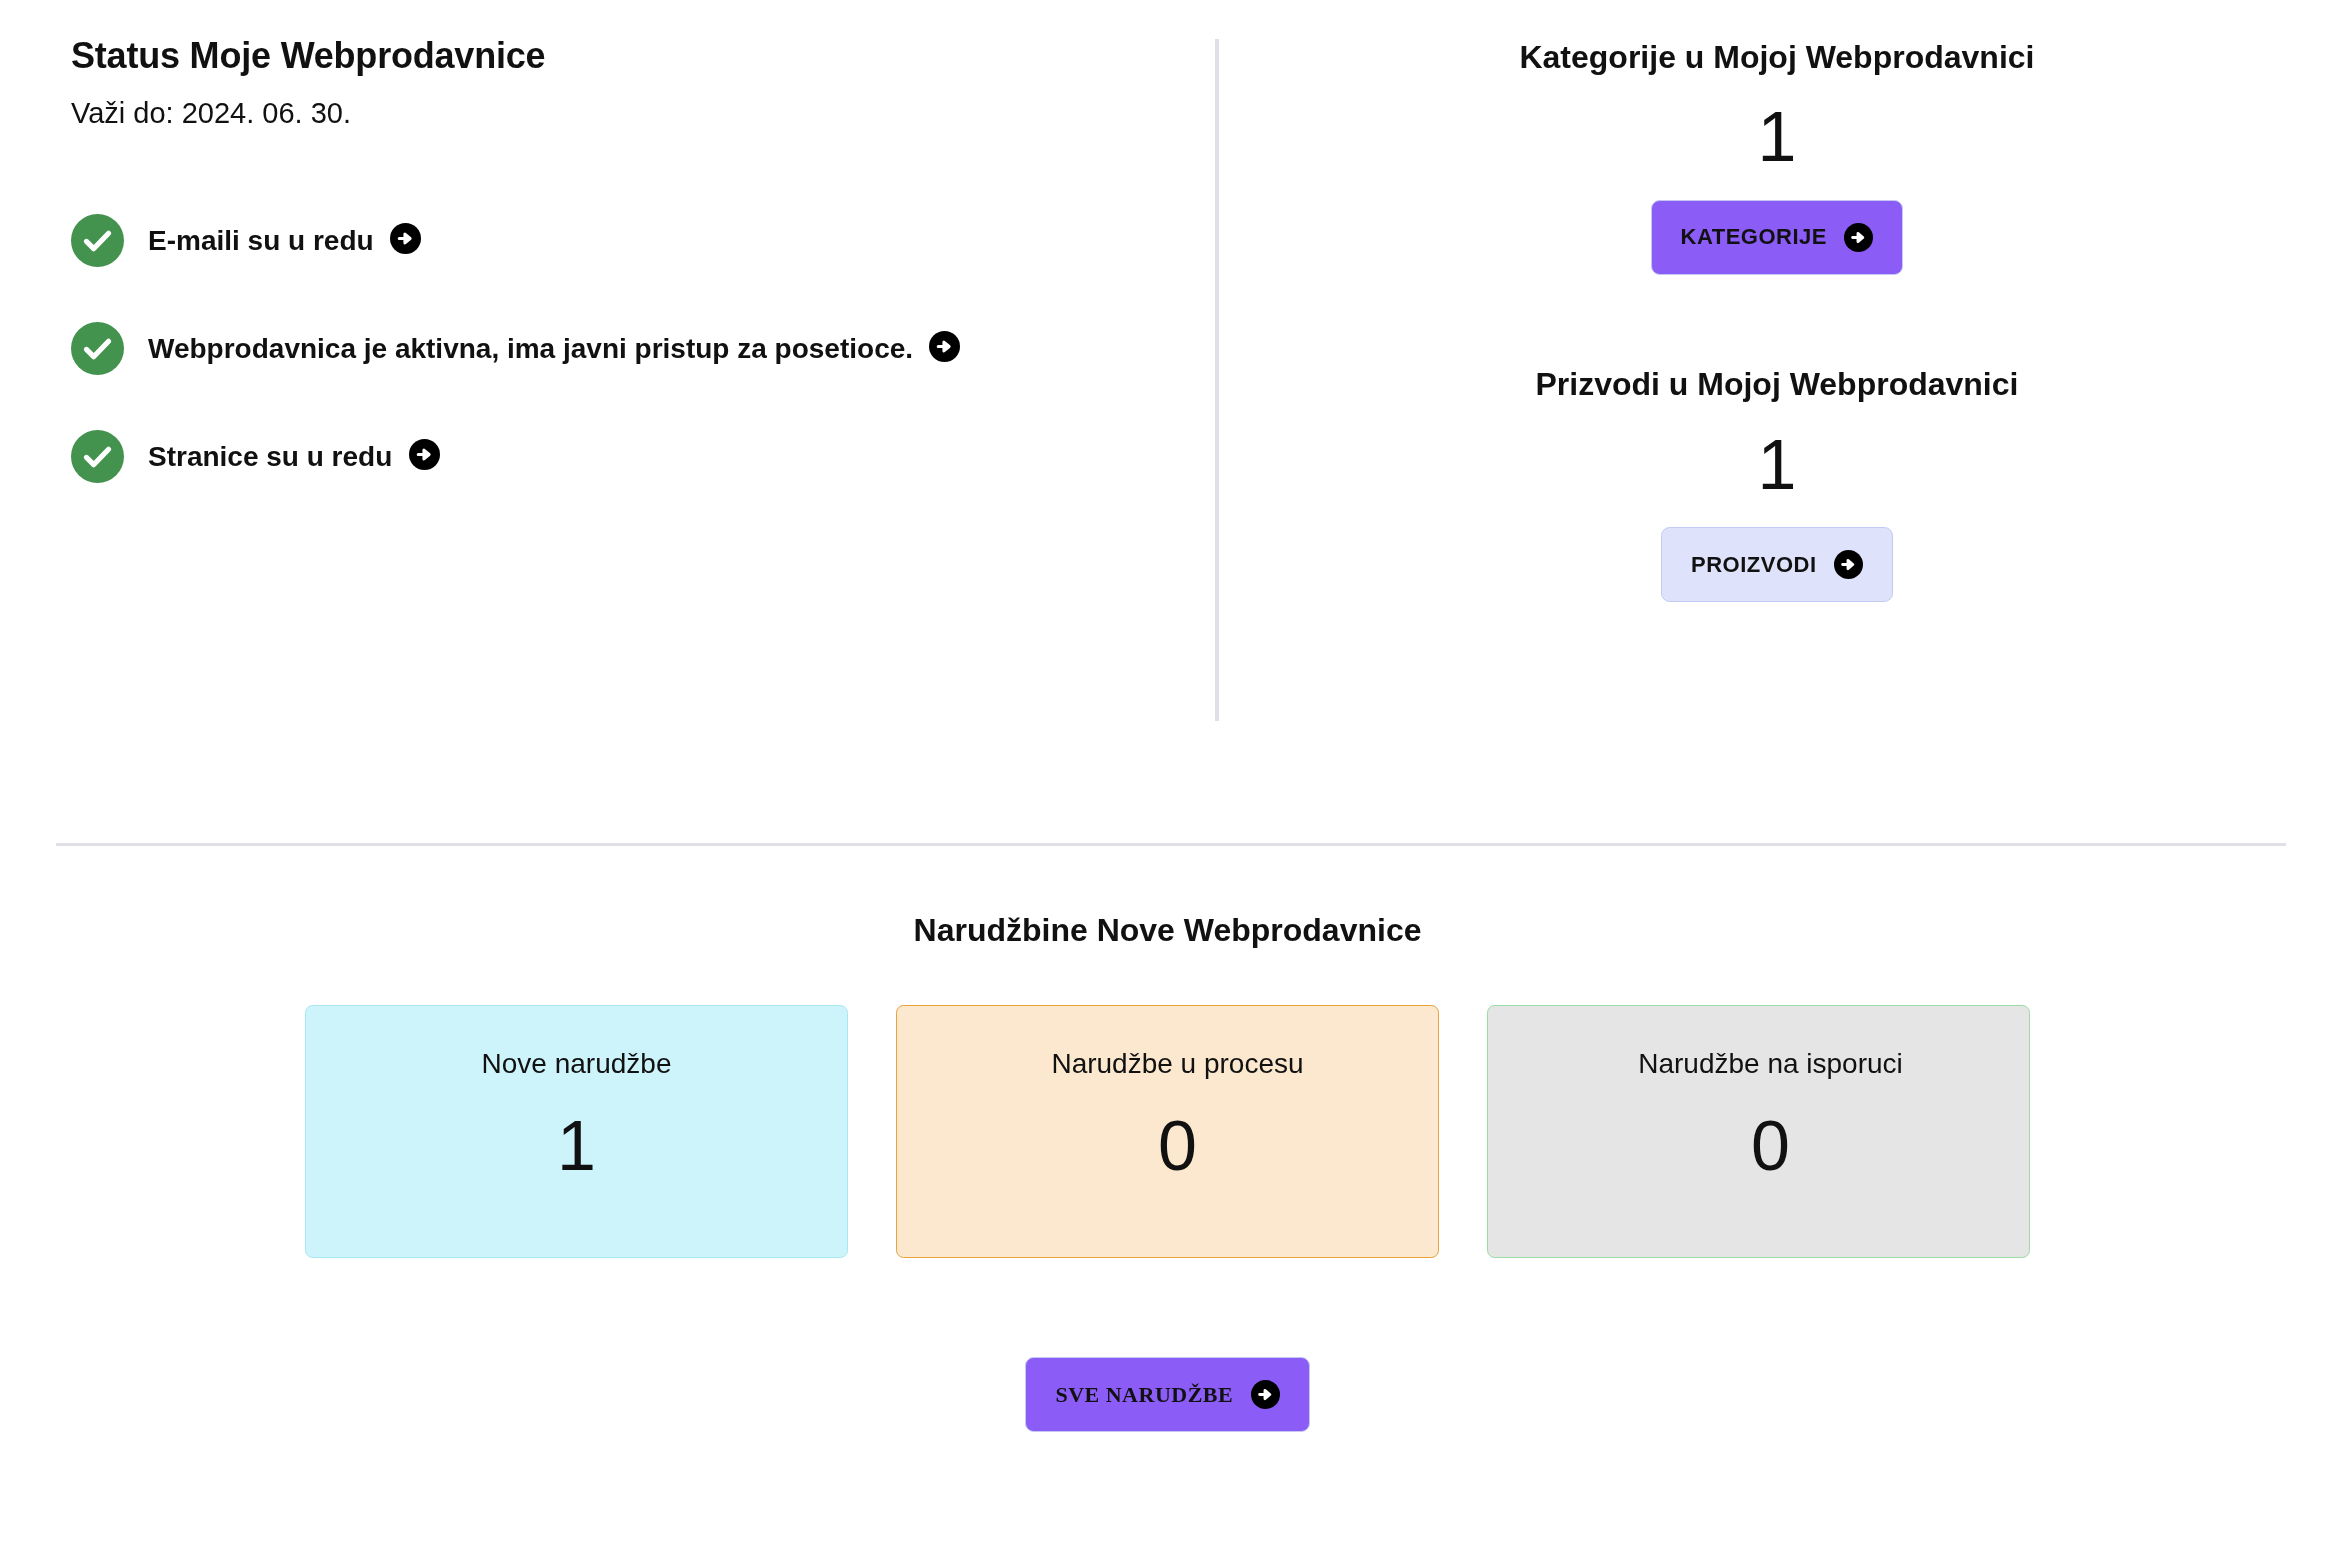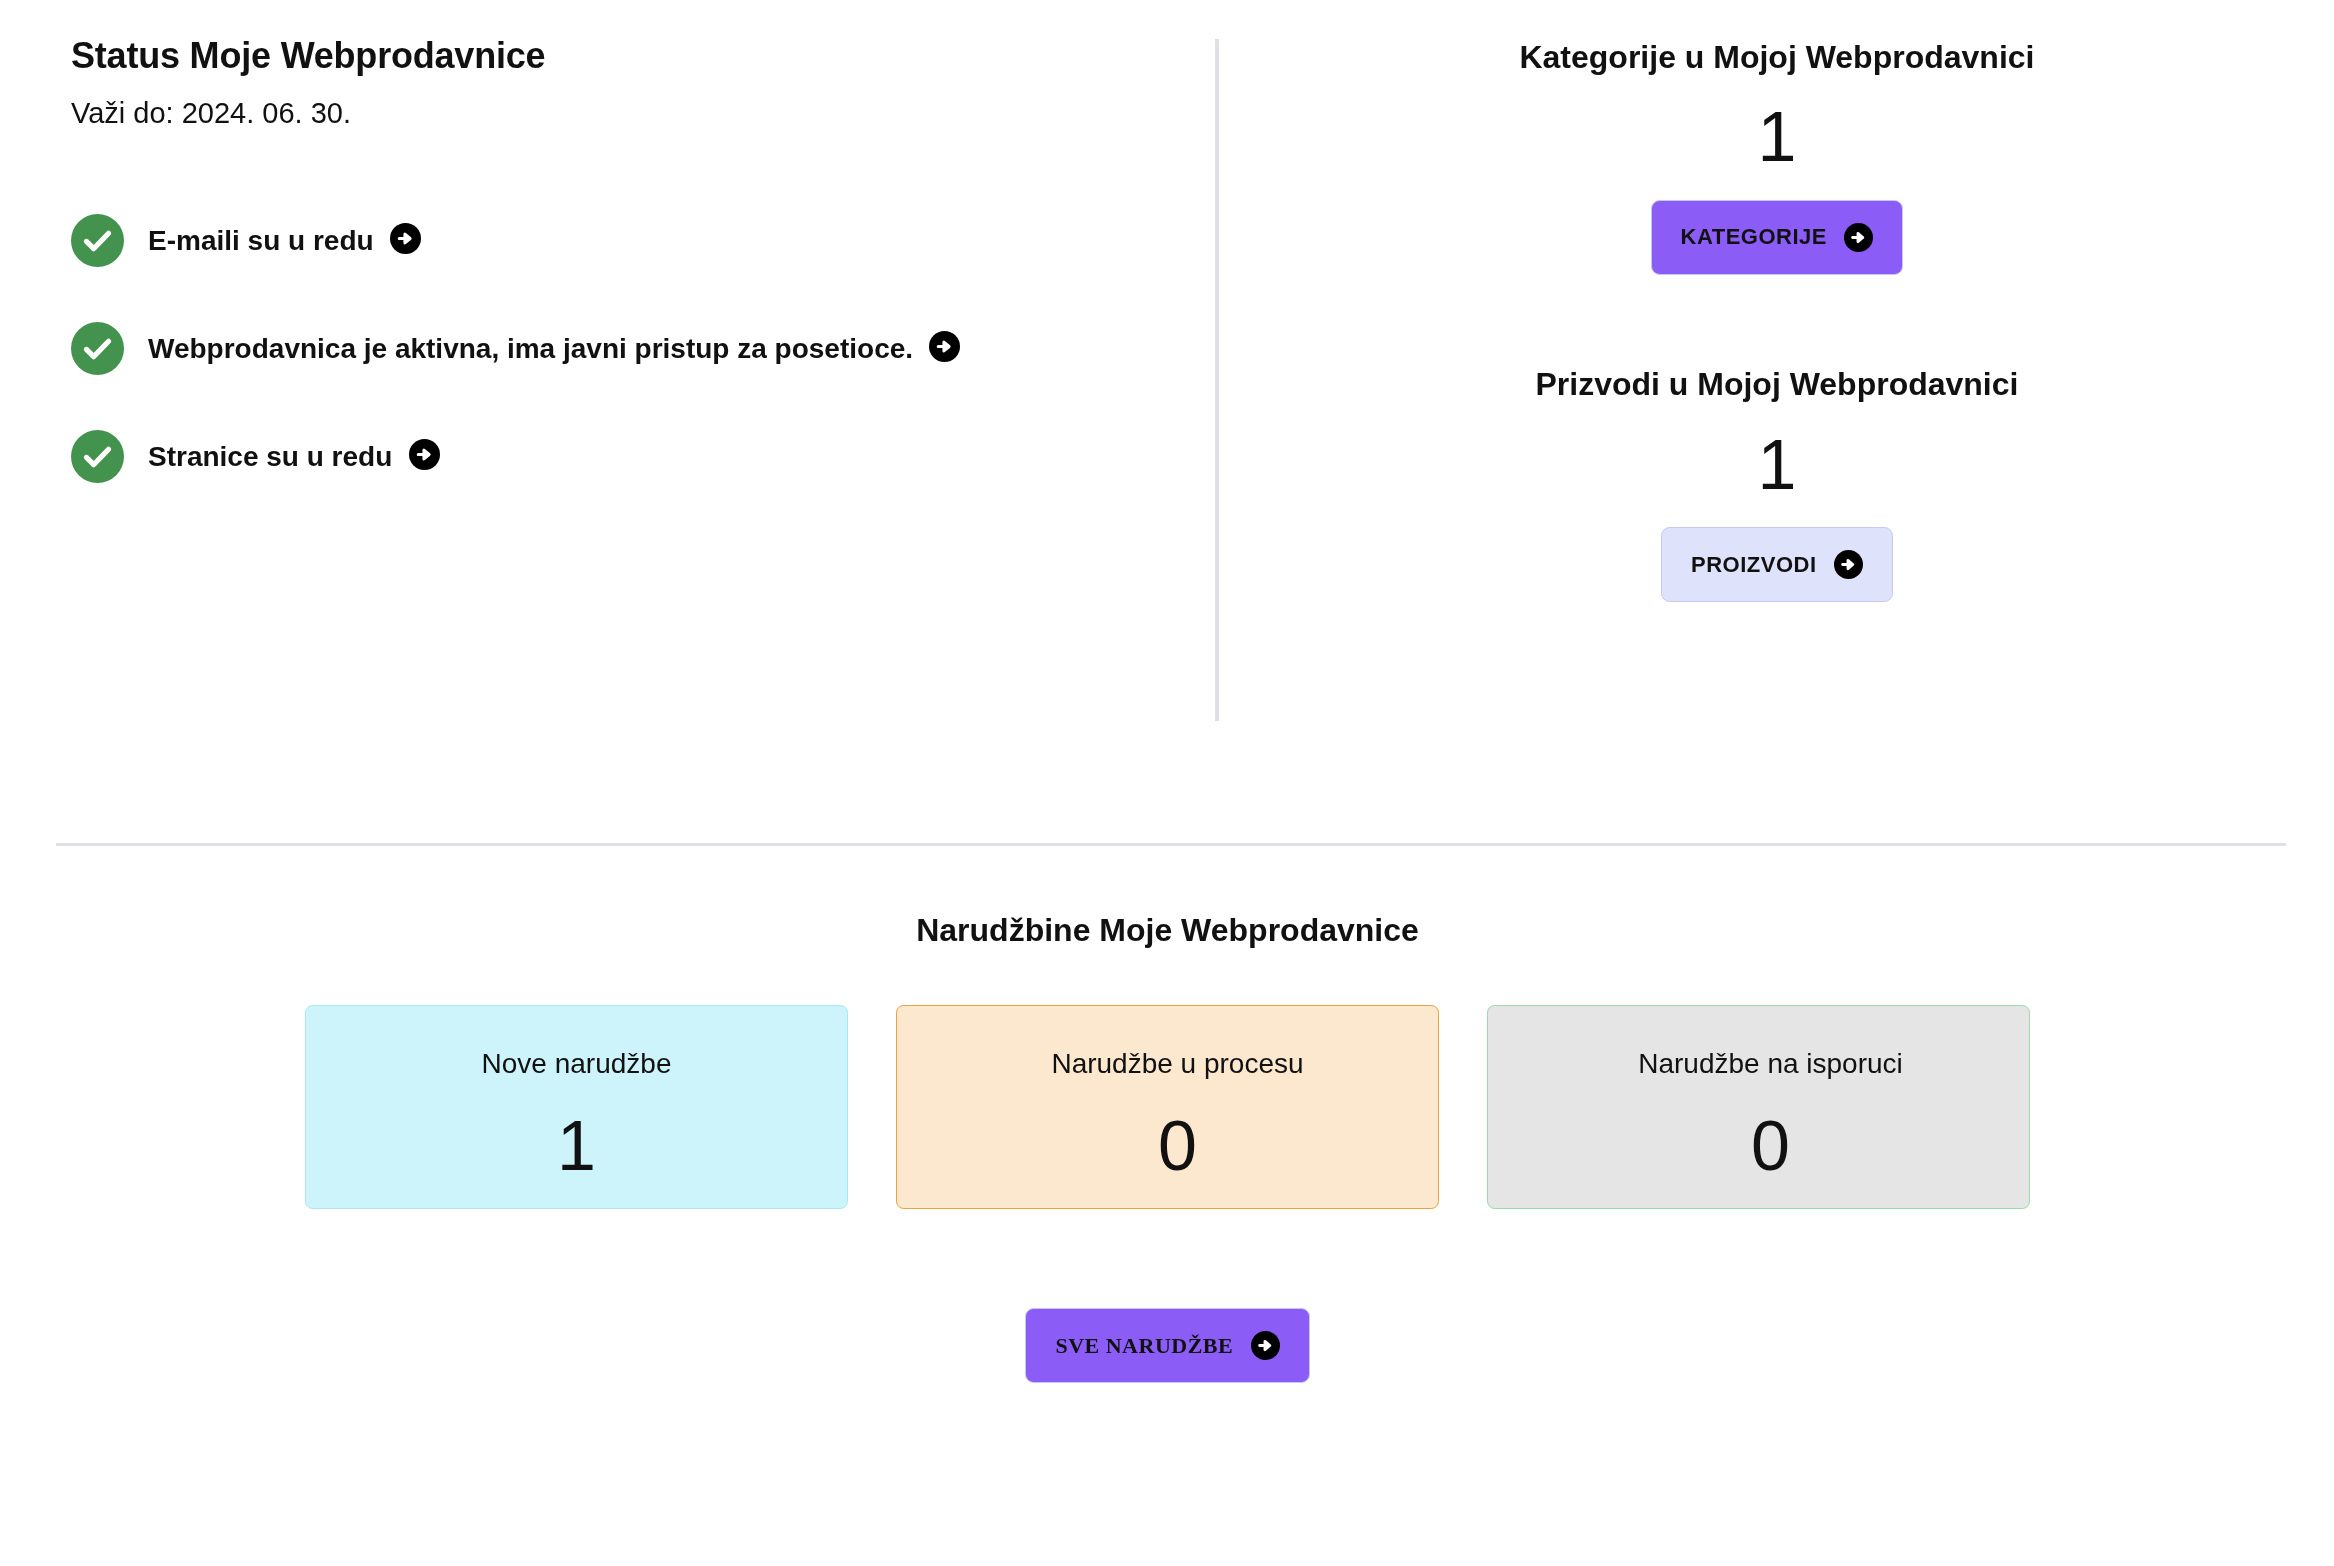"Narudžbine Moje Webprodavnice" h2.orders-title { text: Moje -> Nove }
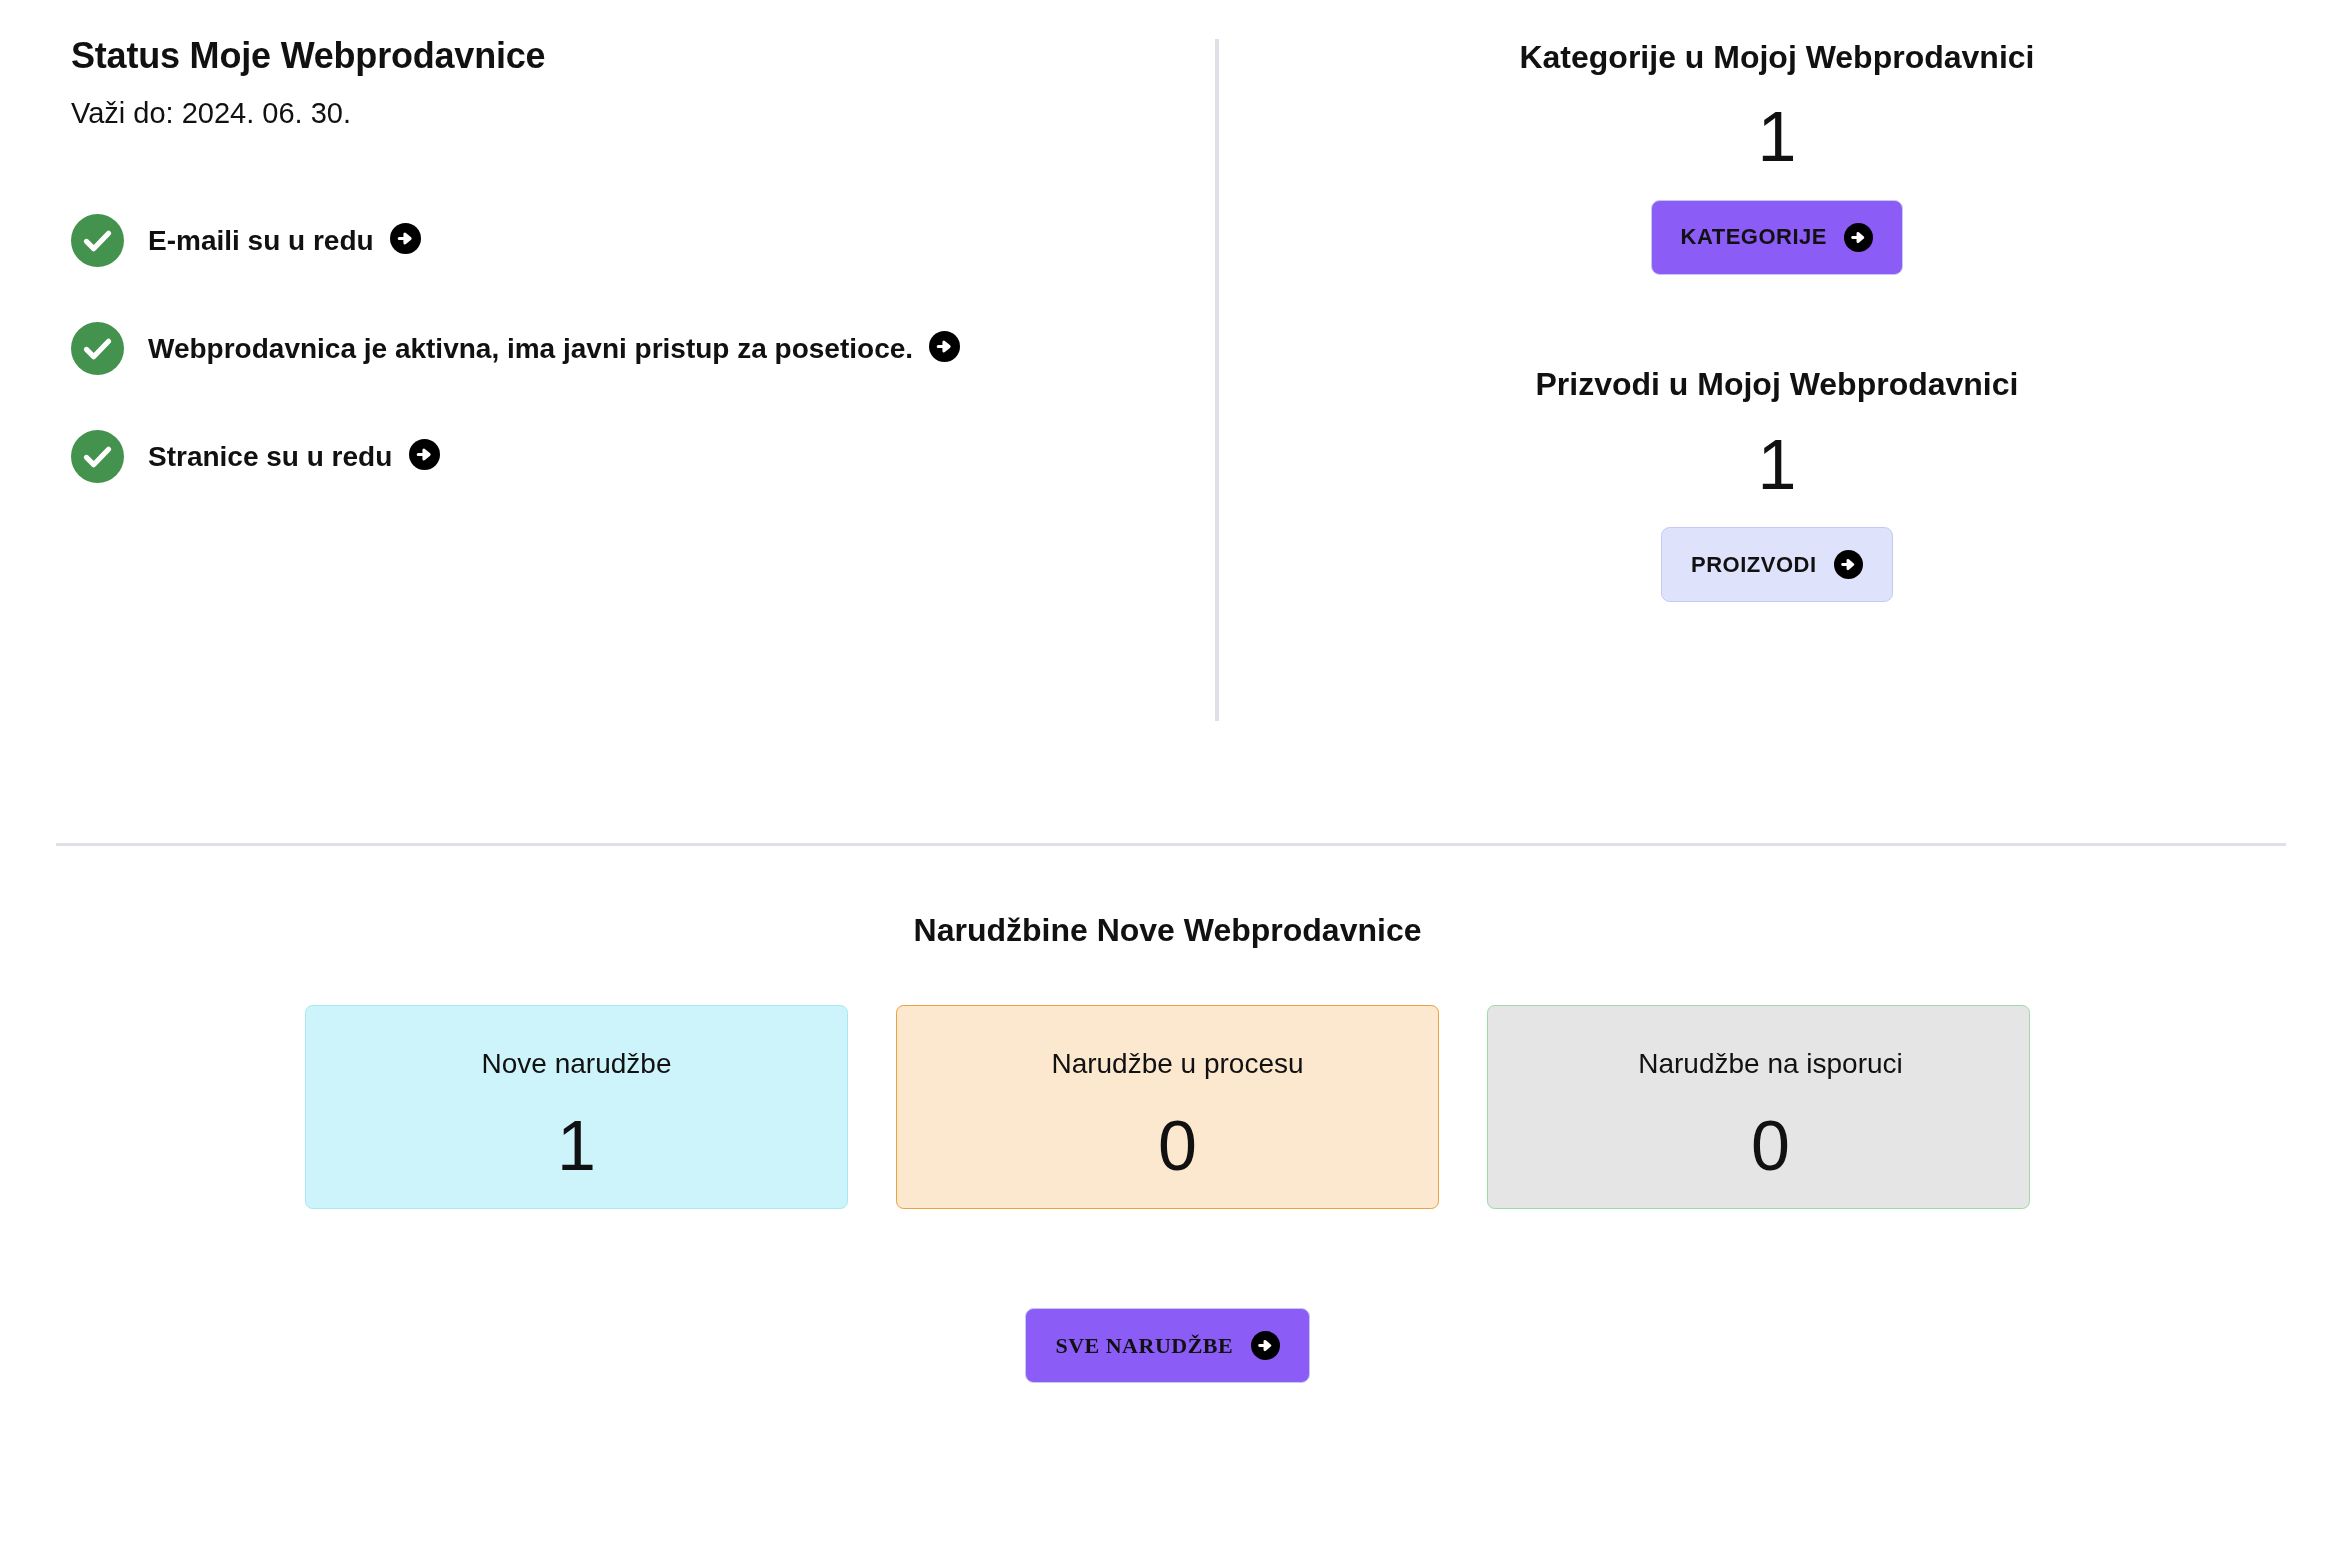"Nove narudžbe" .order-card { height: 204px -> 253px }
